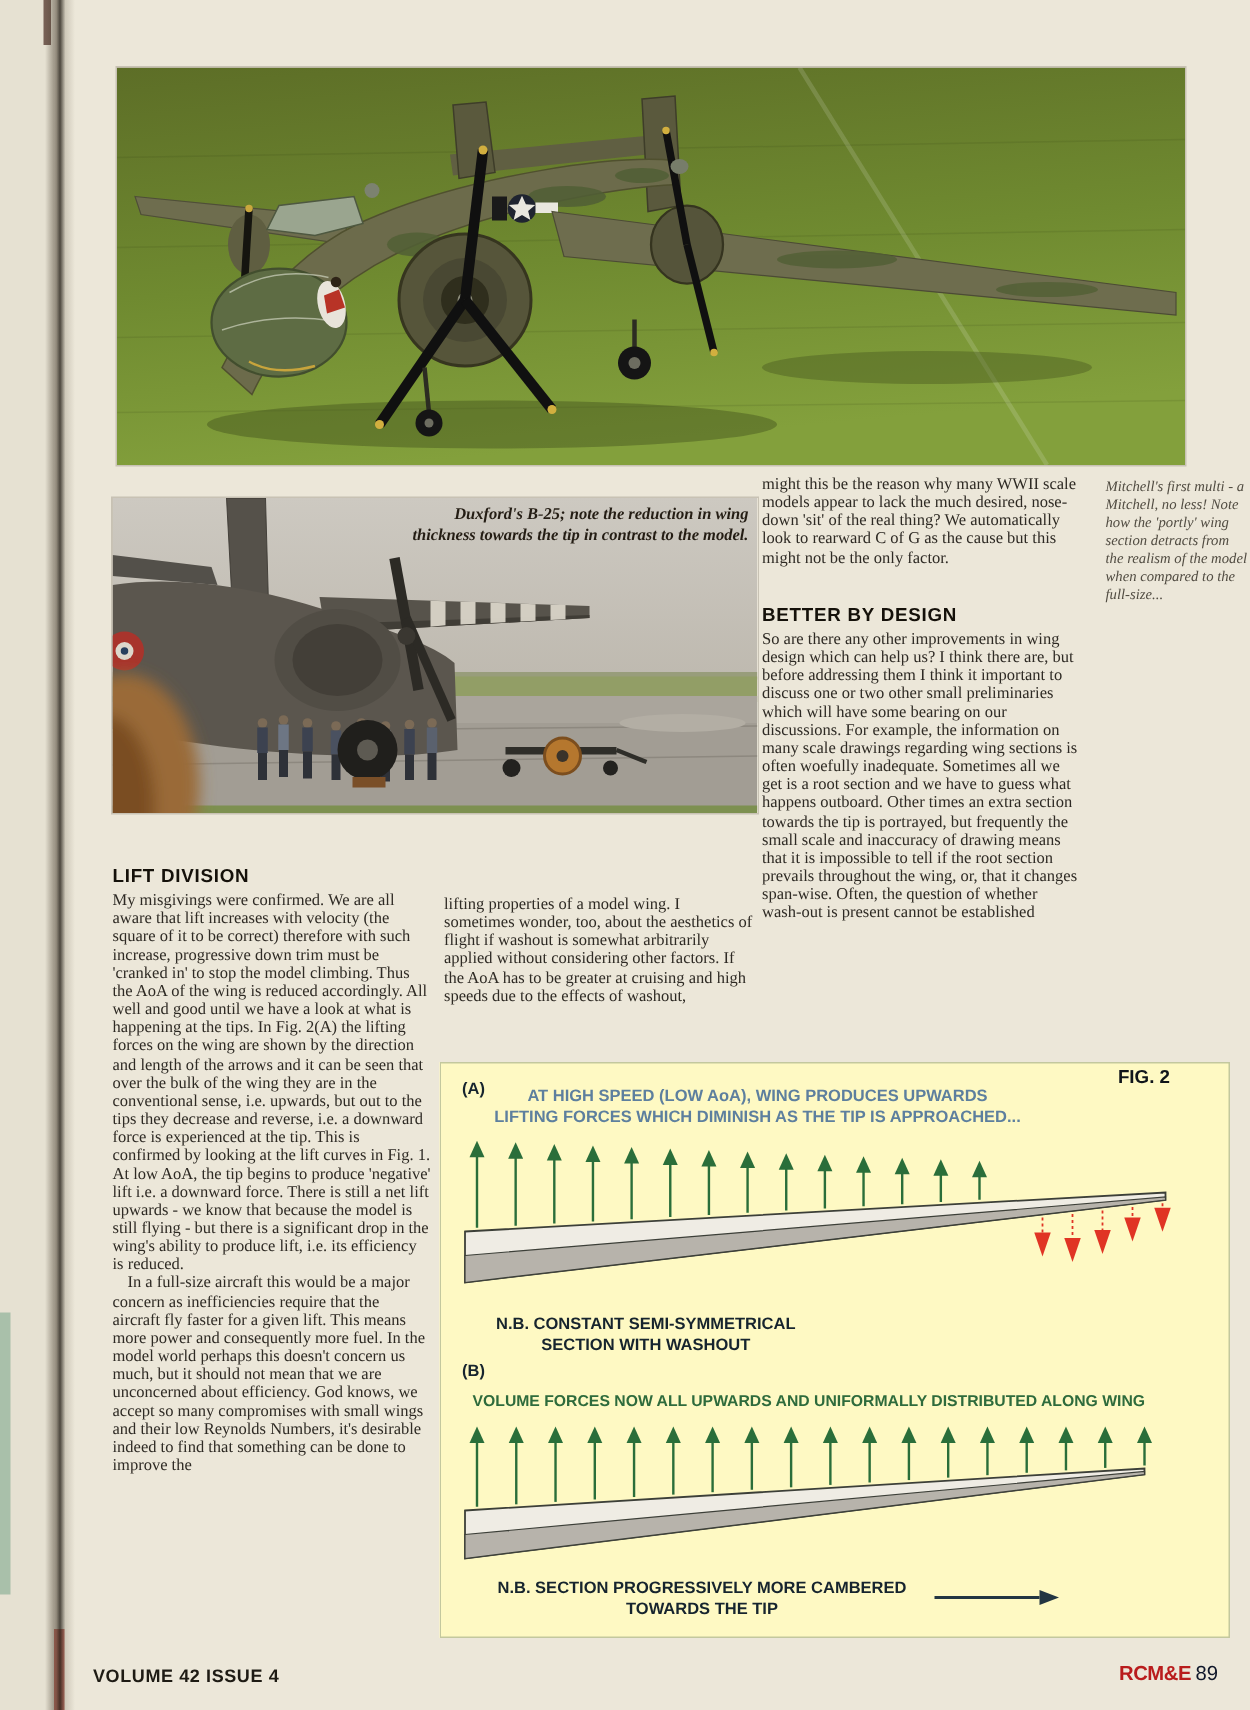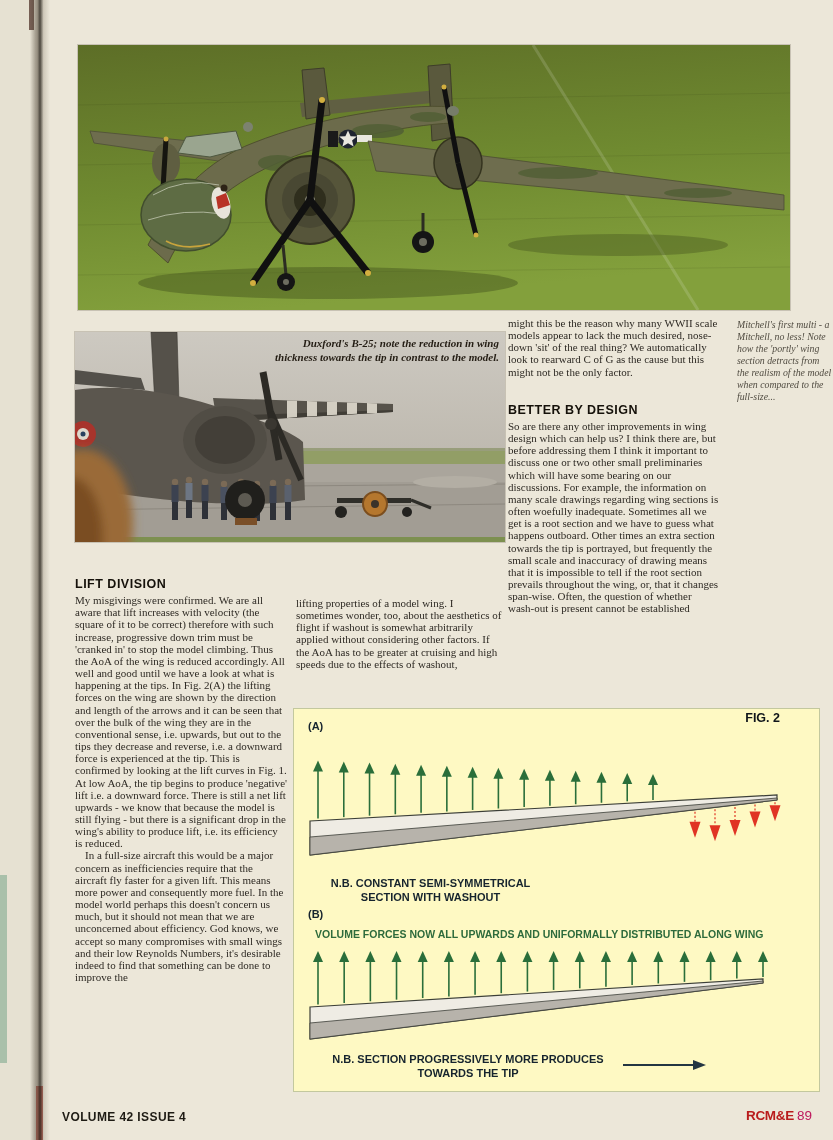"AT HIGH SPEED (LOW AoA)," div.ov { html: none -> <div> <div>AT HIGH SPEED (LOW AoA), WING PRODUCES UPWARDS</div> <div>LIFTING FORCES WHICH DIMINISH AS THE TIP IS APPROACHED...</div> </div> }
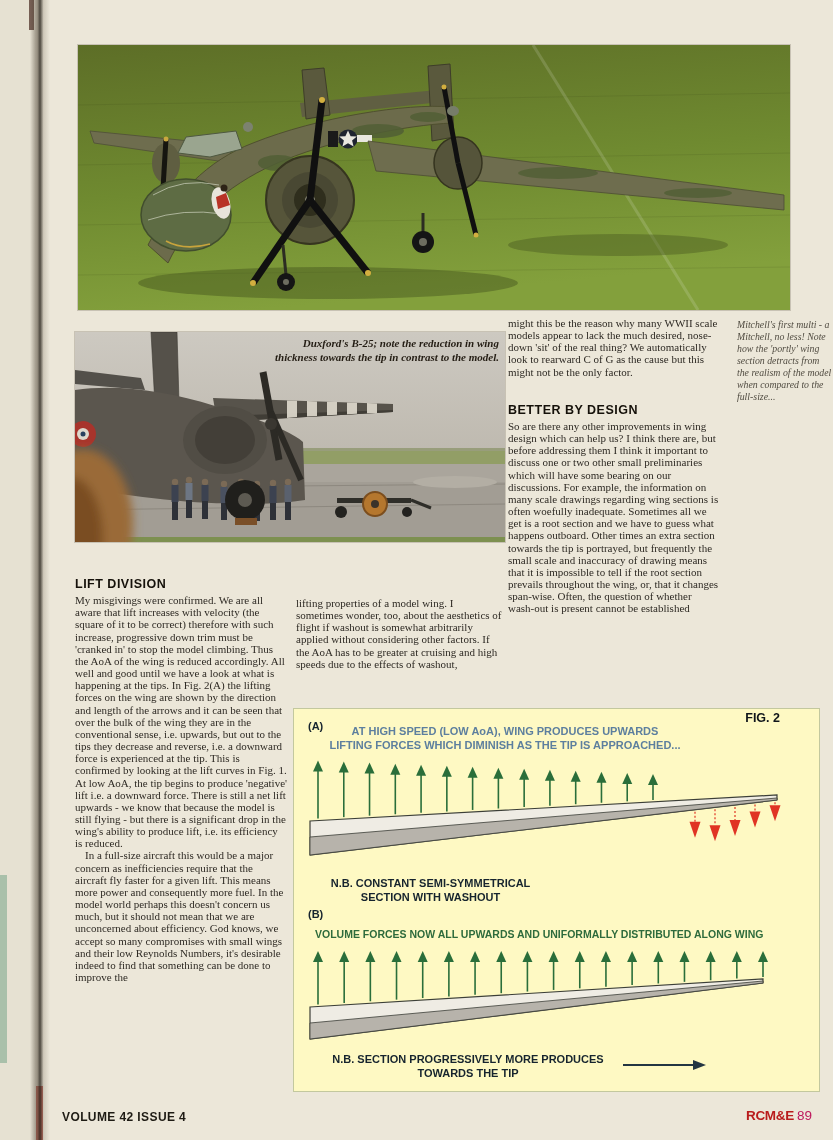"N.B. SECTION PROGRESSIVELY MORE PRODUCES" div { text: PRODUCES -> CAMBERED }
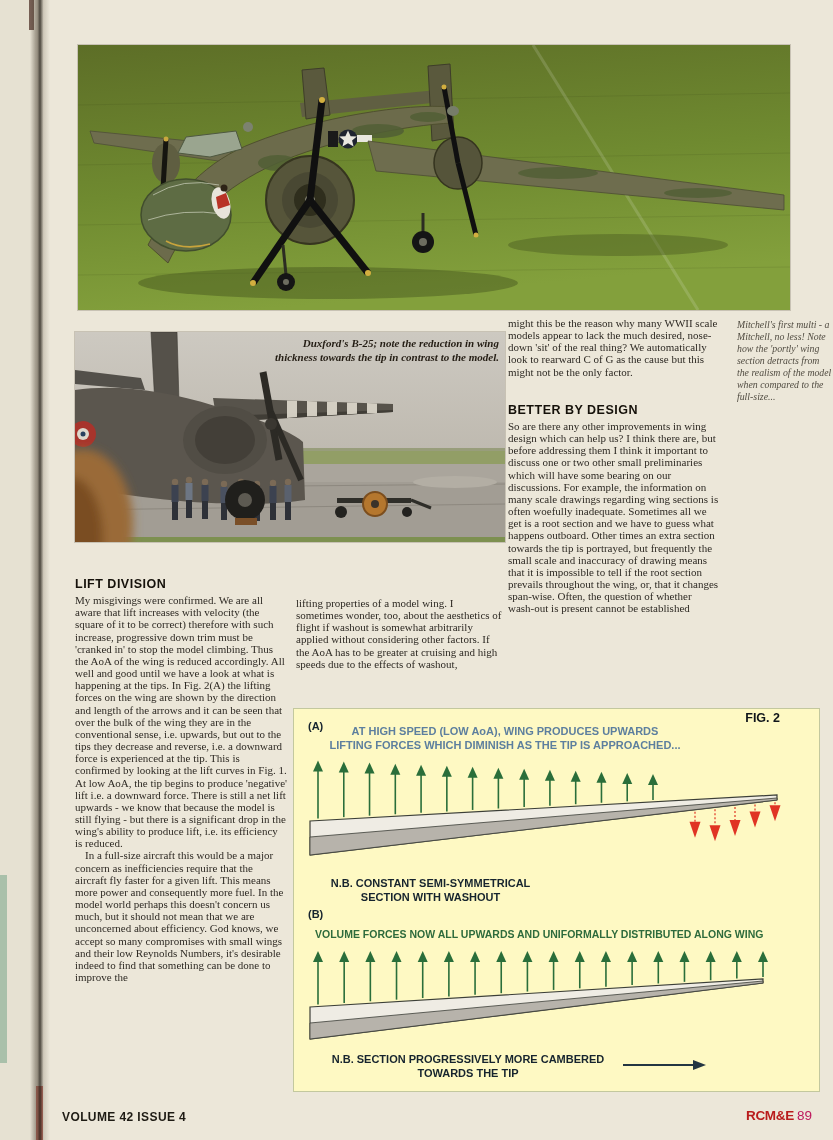"89" .footer-right .pagenum { color: #be185d -> #0f172a }
